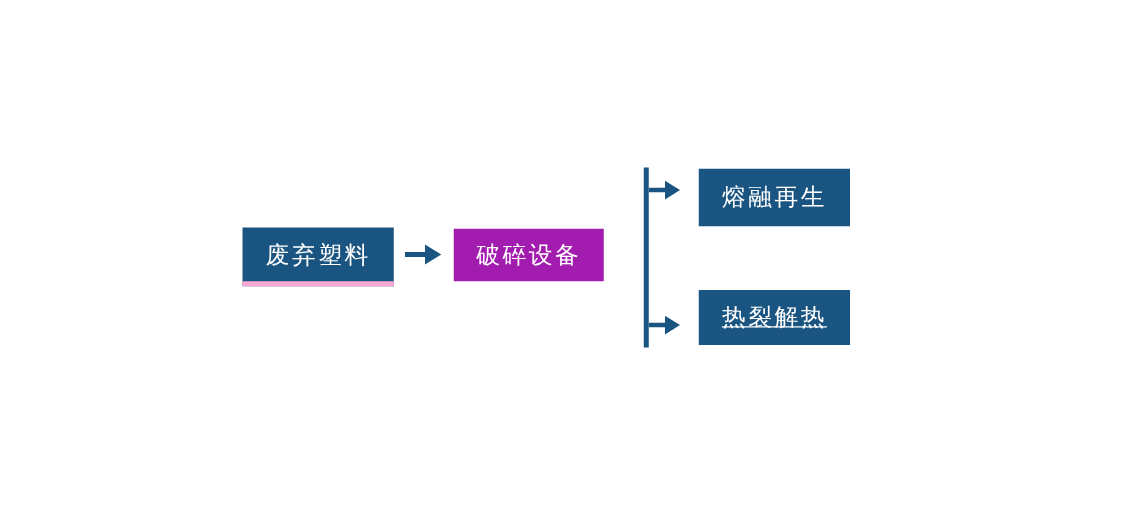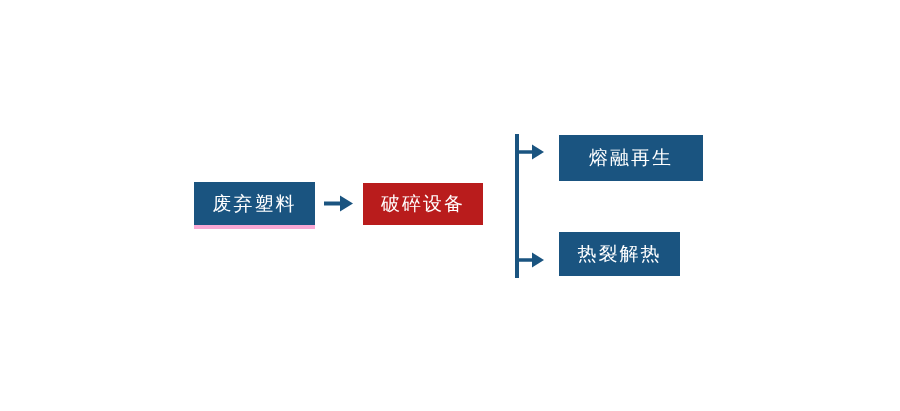"熔融再生" .node-melt { width: 144px -> 121px }
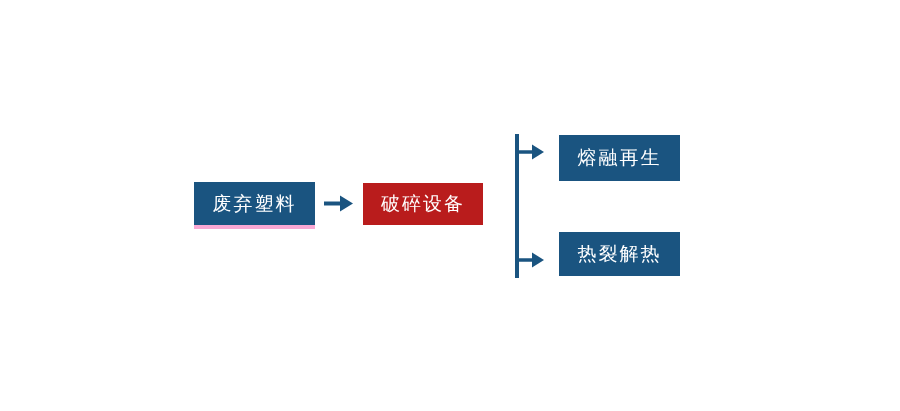"破碎设备" .node-red { background: #b91c1c -> #a21caf }
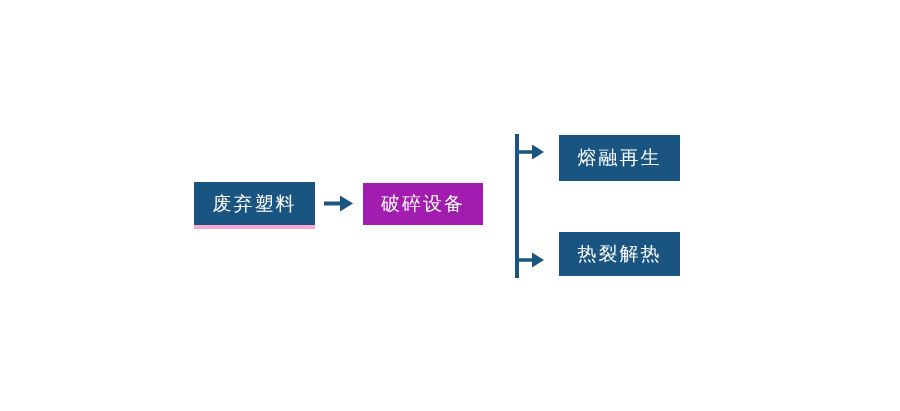"热裂解热" .node-pyro { text-decoration: none -> underline }
